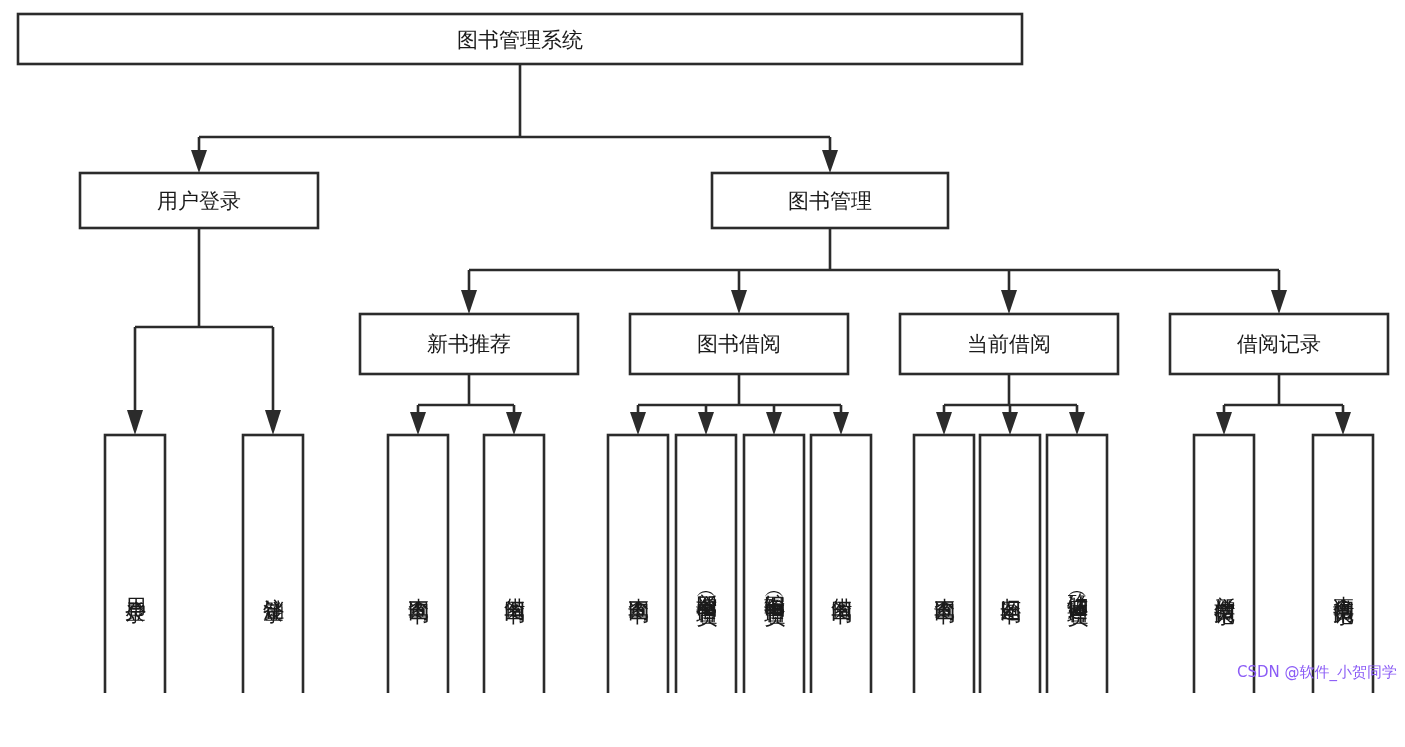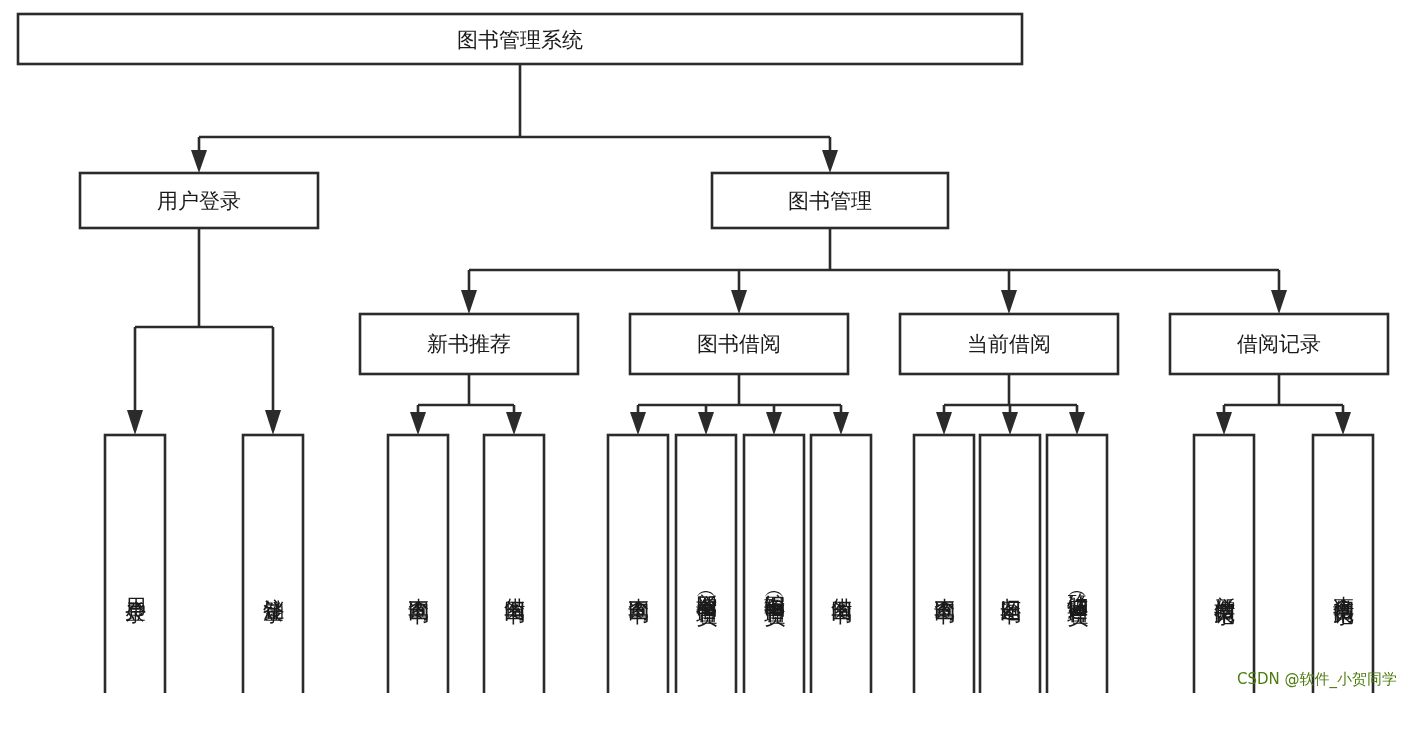"CSDN @软件_小贺同学" .watermark { bottom: 4px -> 11px; color: #4d7c0f -> #8b5cf6 }
